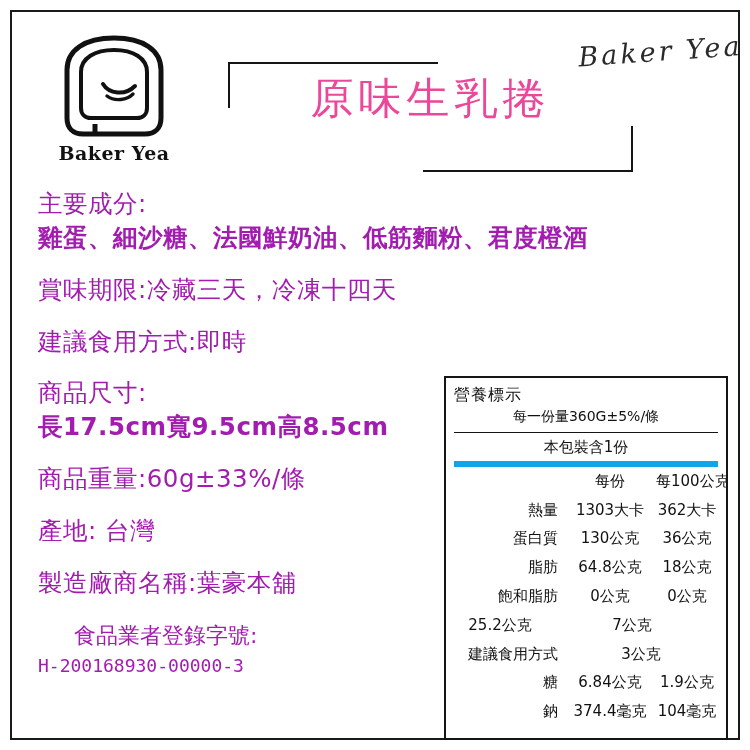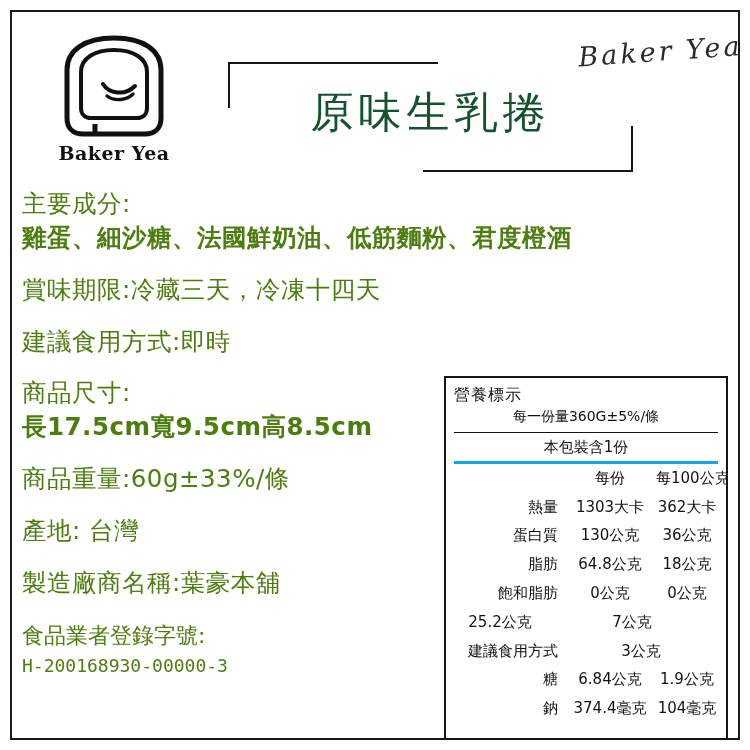"原味生乳捲" #product-title { color: #14532d -> #ec4899; top: 22px -> 8px }
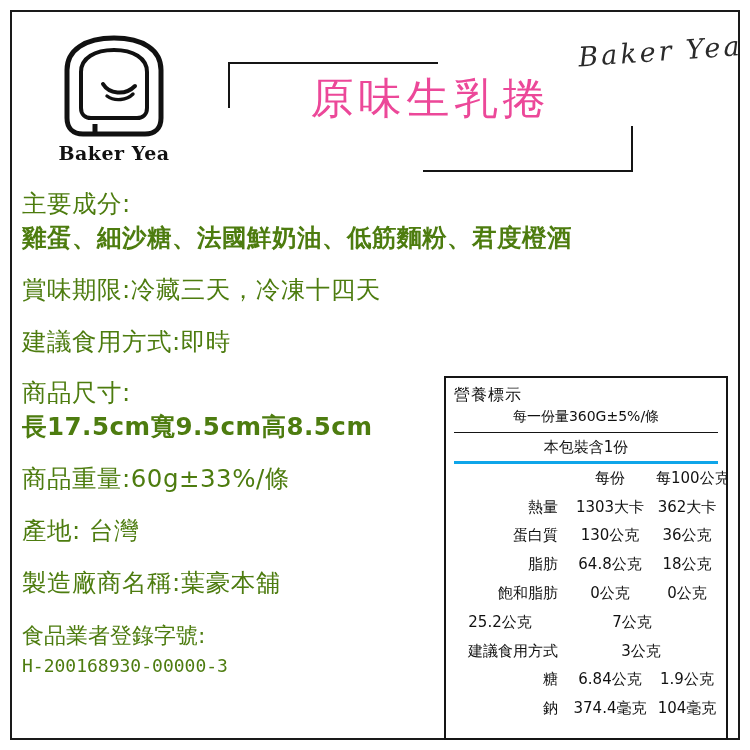"主要成分:" #info-block { color: #4d7c0f -> #a21caf; left: 22px -> 38px }
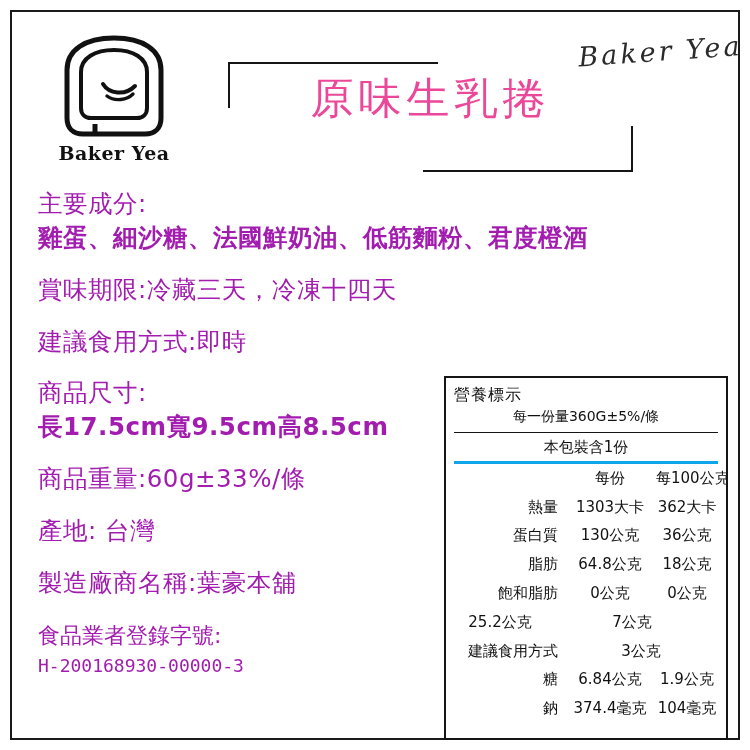"本包裝含1份" #nutrition-count { border-bottom: 3px solid #0ea5e9 -> 6px solid #0ea5e9 }
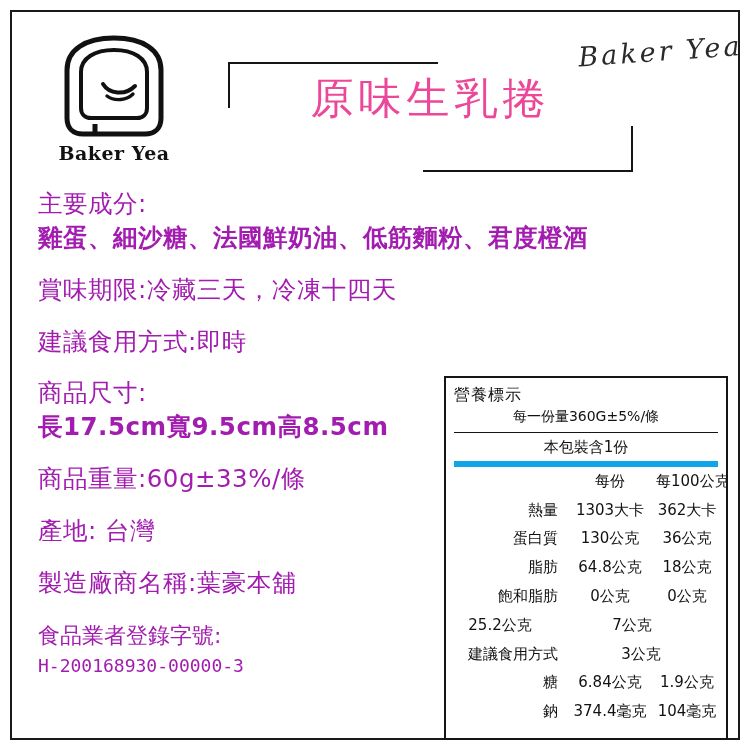"食品業者登錄字號:" #fda-label { margin-left: none -> 36px }
